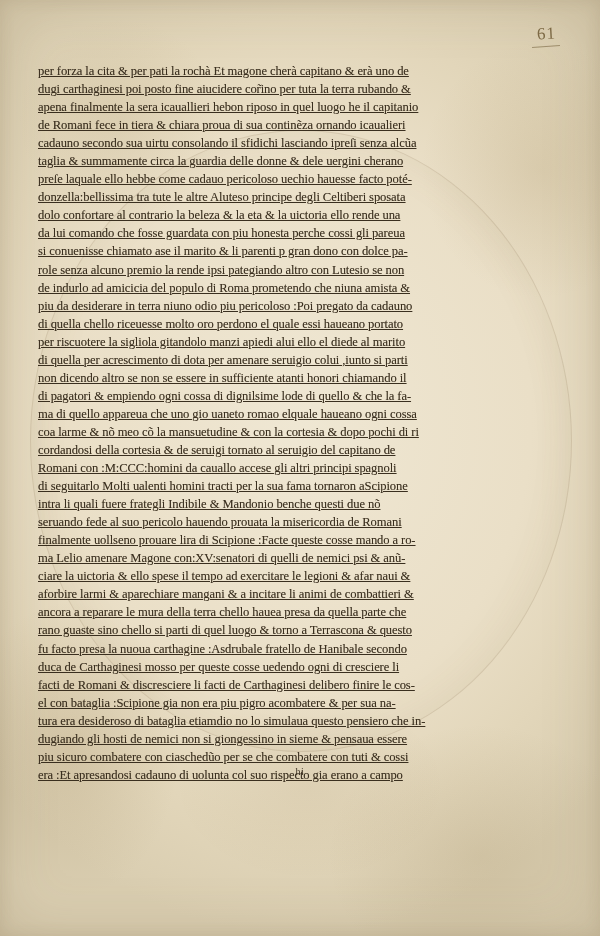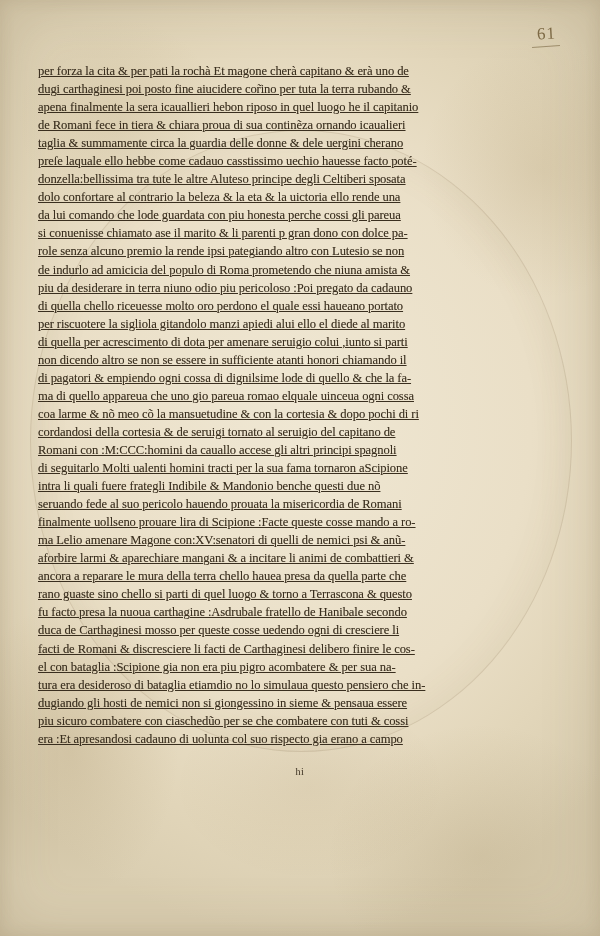"cadauno secondo sua uirtu consolando" span.ln { html: none -> <span>cadauno secondo sua uirtu consolando il sfidichi lasciando ipreſi senza alcũa</span> }
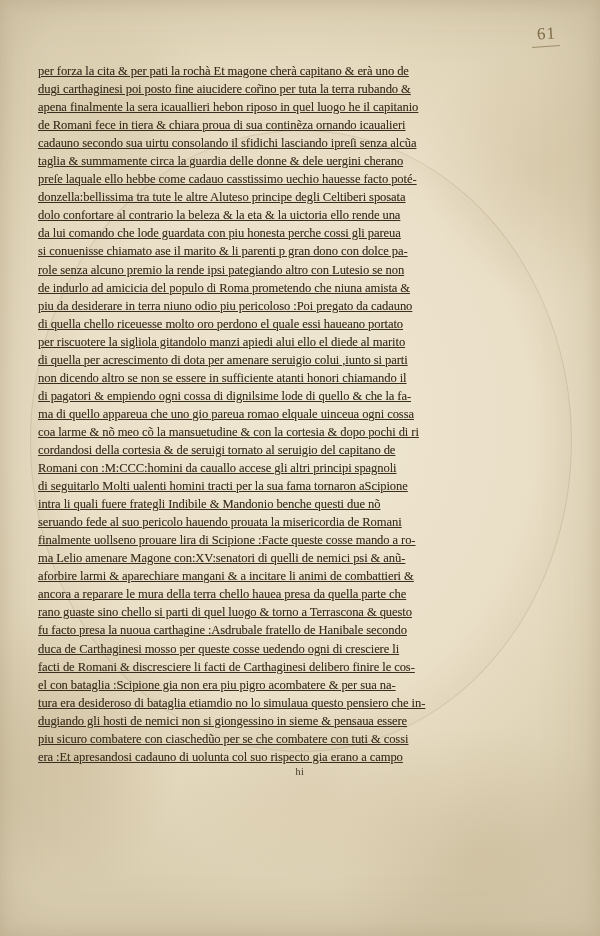"preſe laquale ello hebbe come" span.ln { text: casstissimo -> pericoloso }
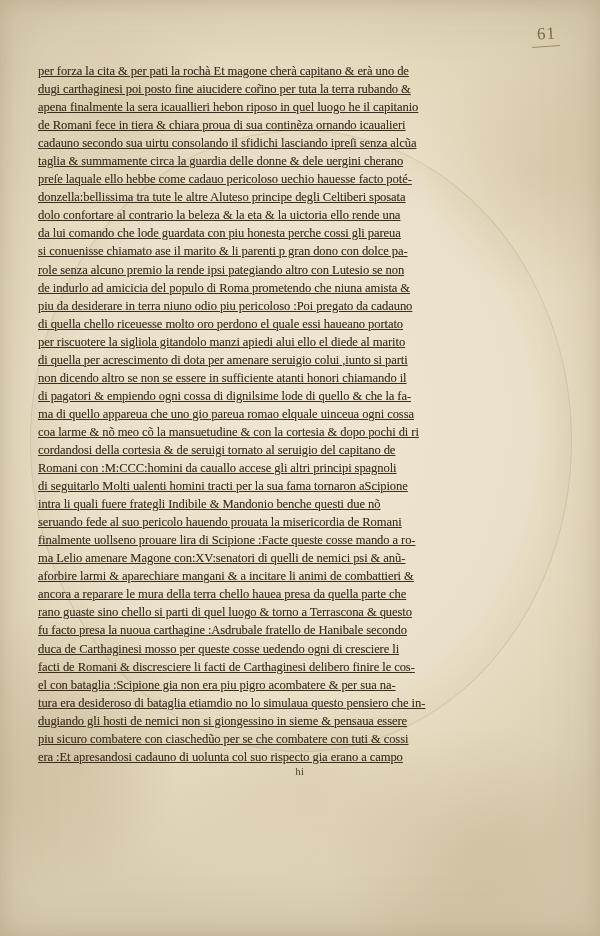"da lui comando che lode" span.ln { text: lode -> fosse }
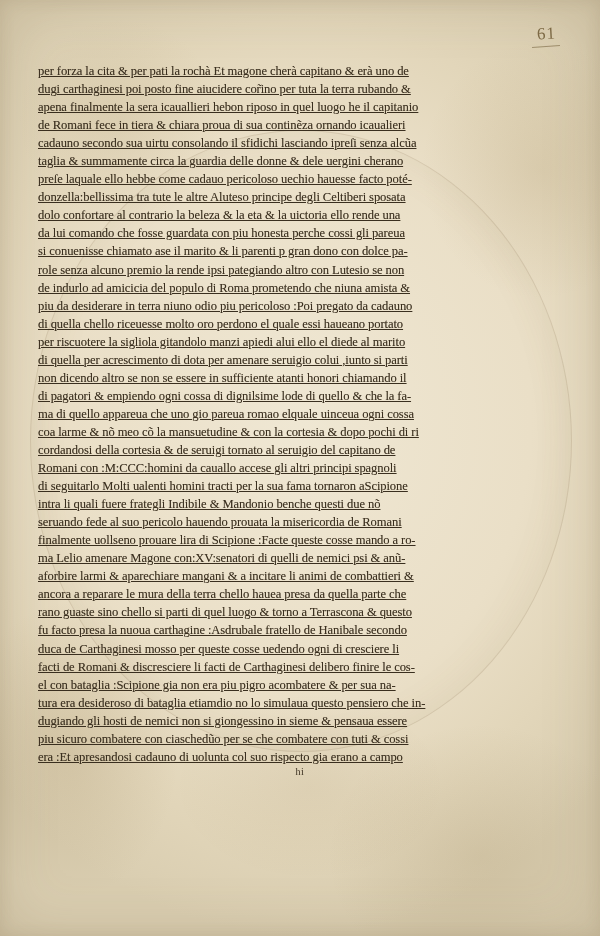"ma di quello appareua che" span.ln { text: pareua romao elquale uinceua -> uaneto romao elquale haueano }
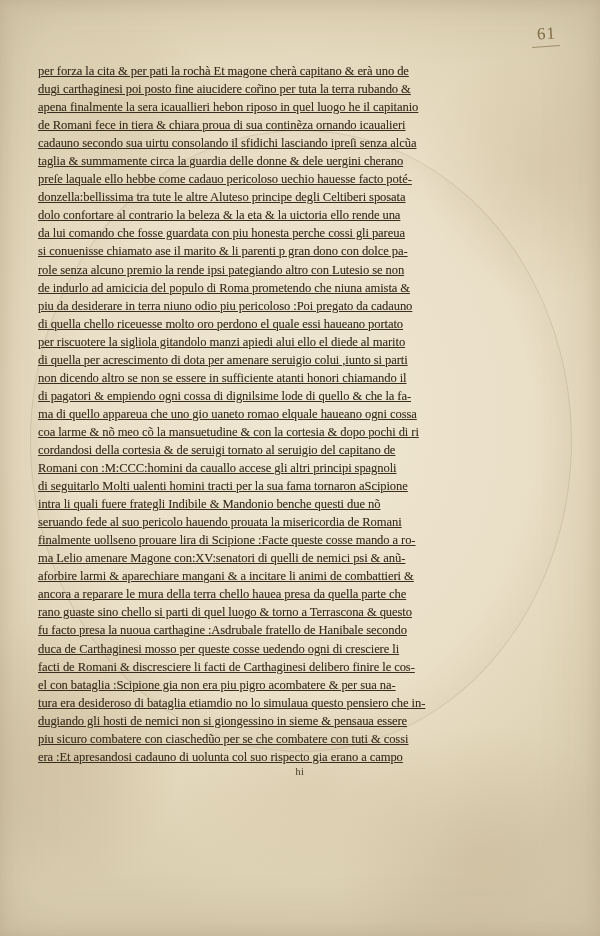"ciare la uictoria & ello" span.ln { html: none -> <span>ciare la uictoria &amp; ello spese il tempo ad exercitare le legioni &amp; afar naui &amp;</span> }
